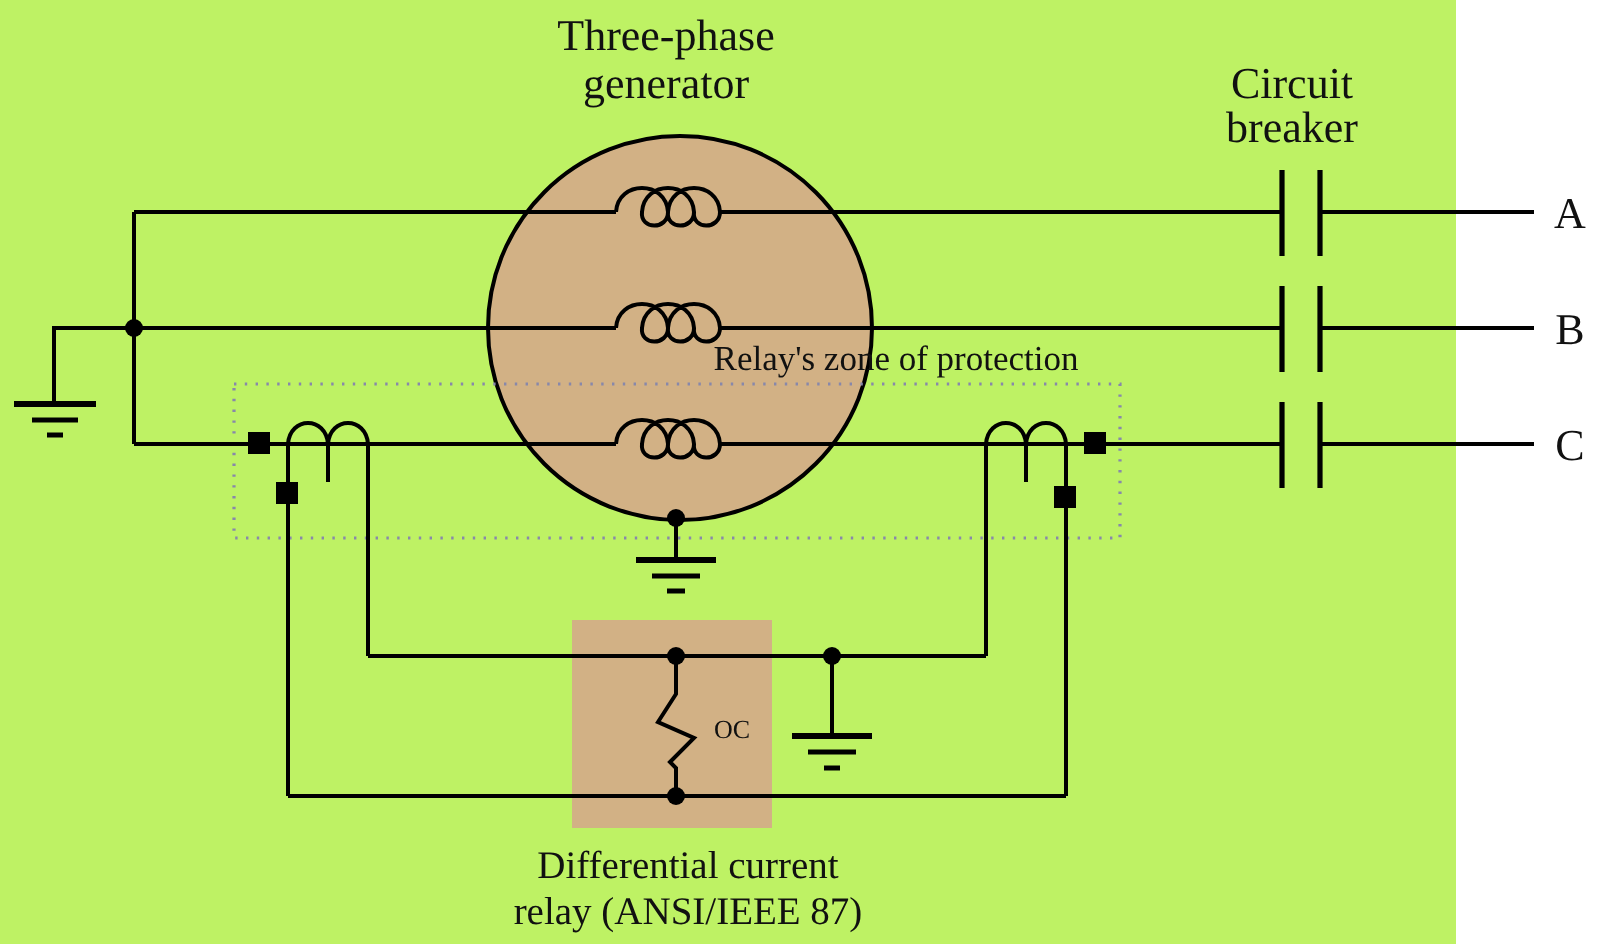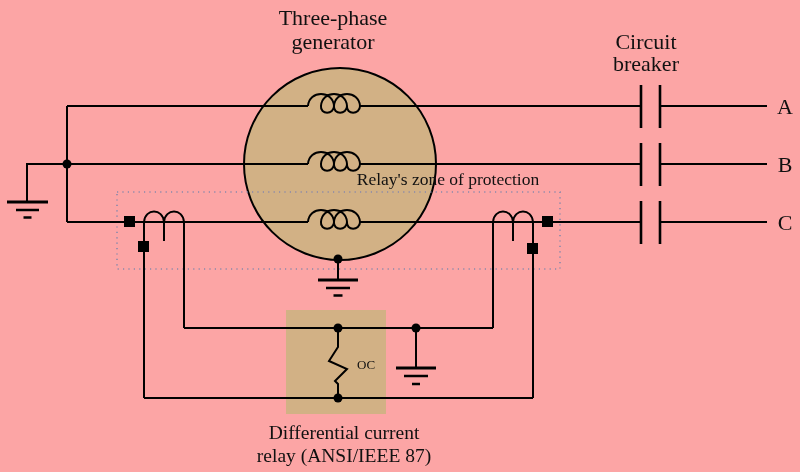"Three-phase" .stage { background: #fca5a5 -> #bef264; width: 800px -> 728px }
